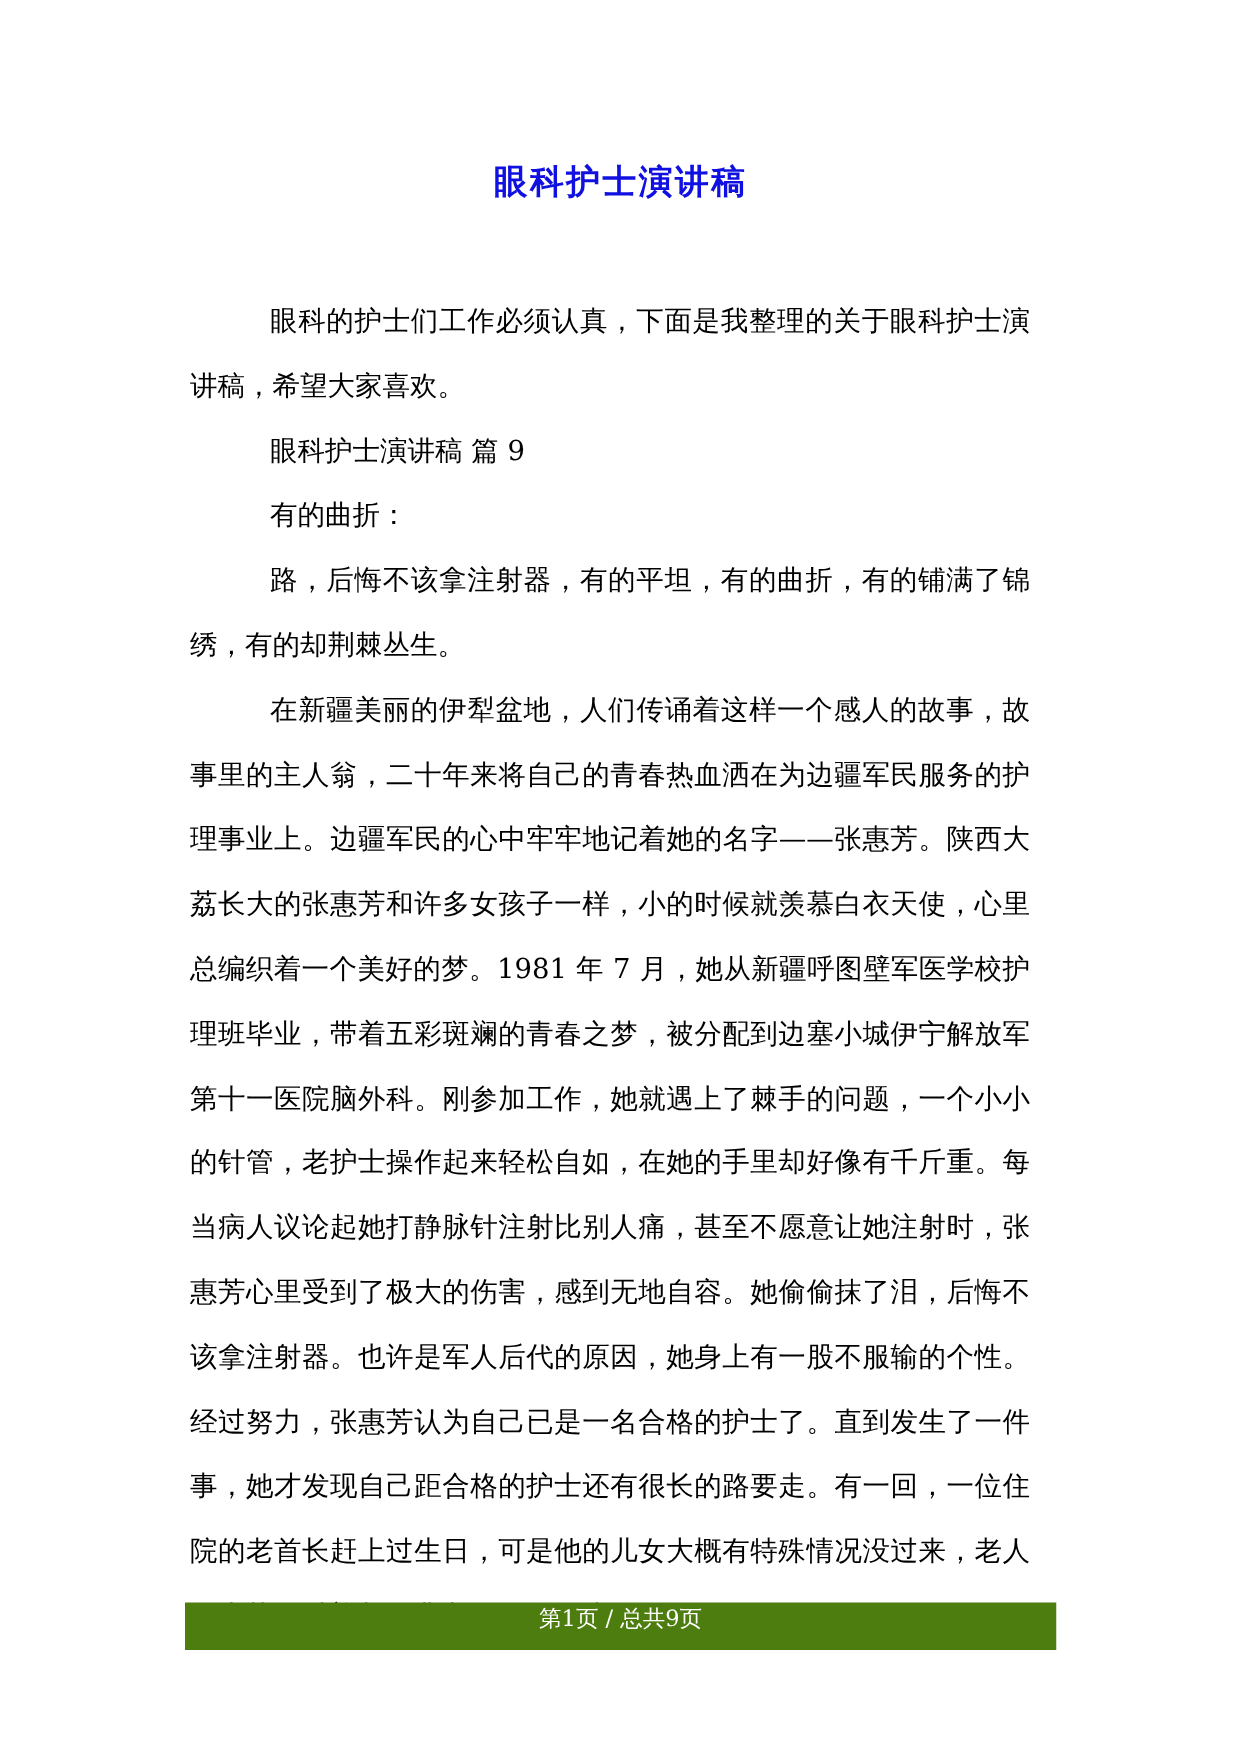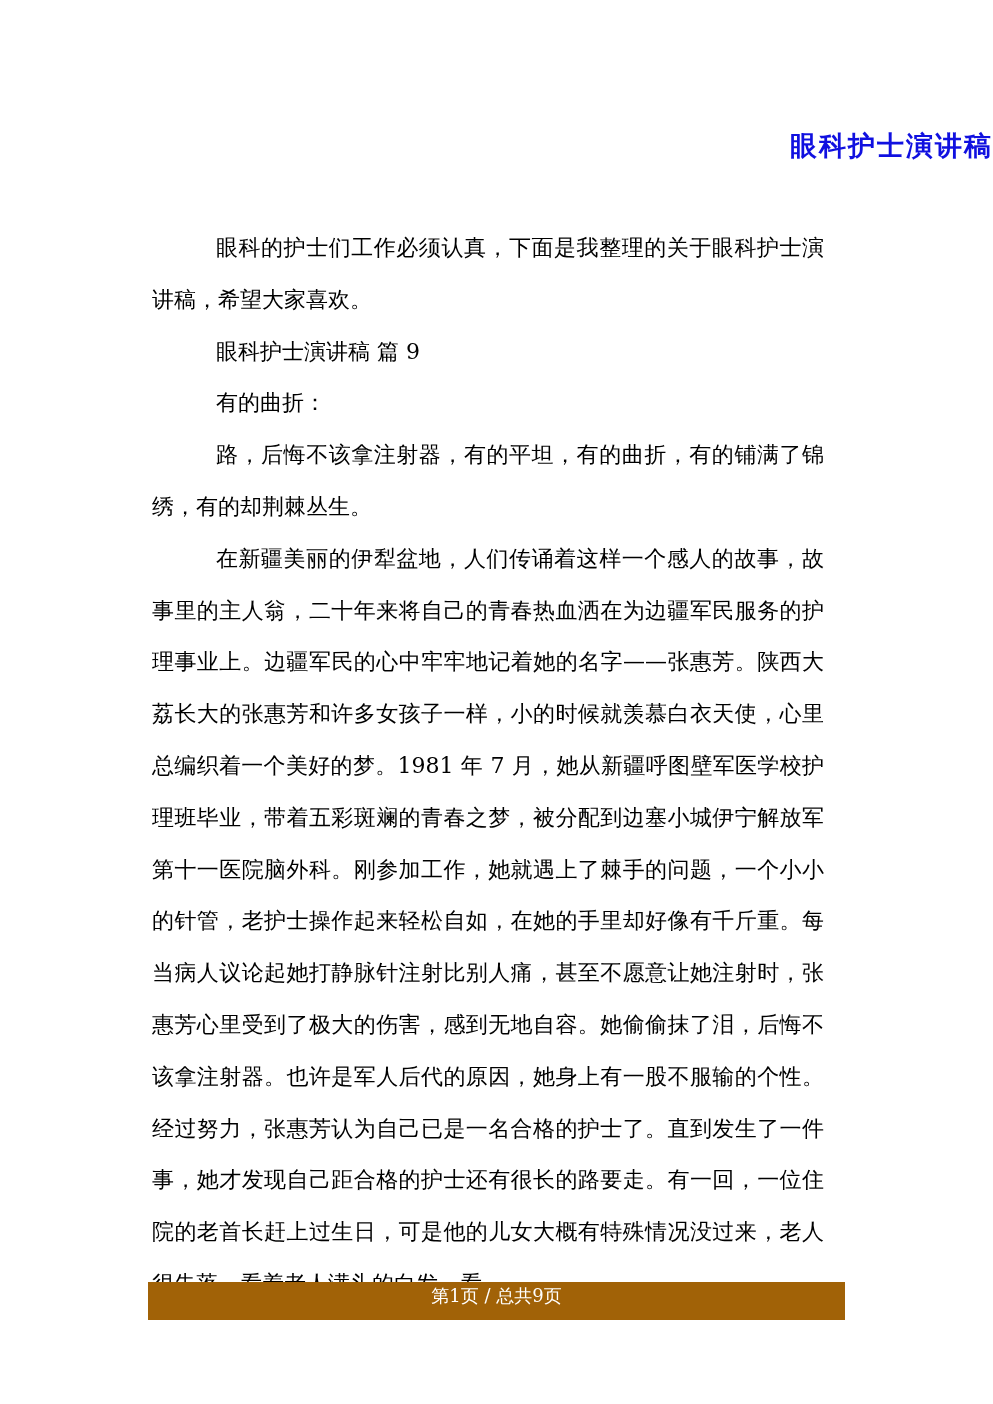"眼科护士演讲稿" .doc-title { text-align: right -> center }
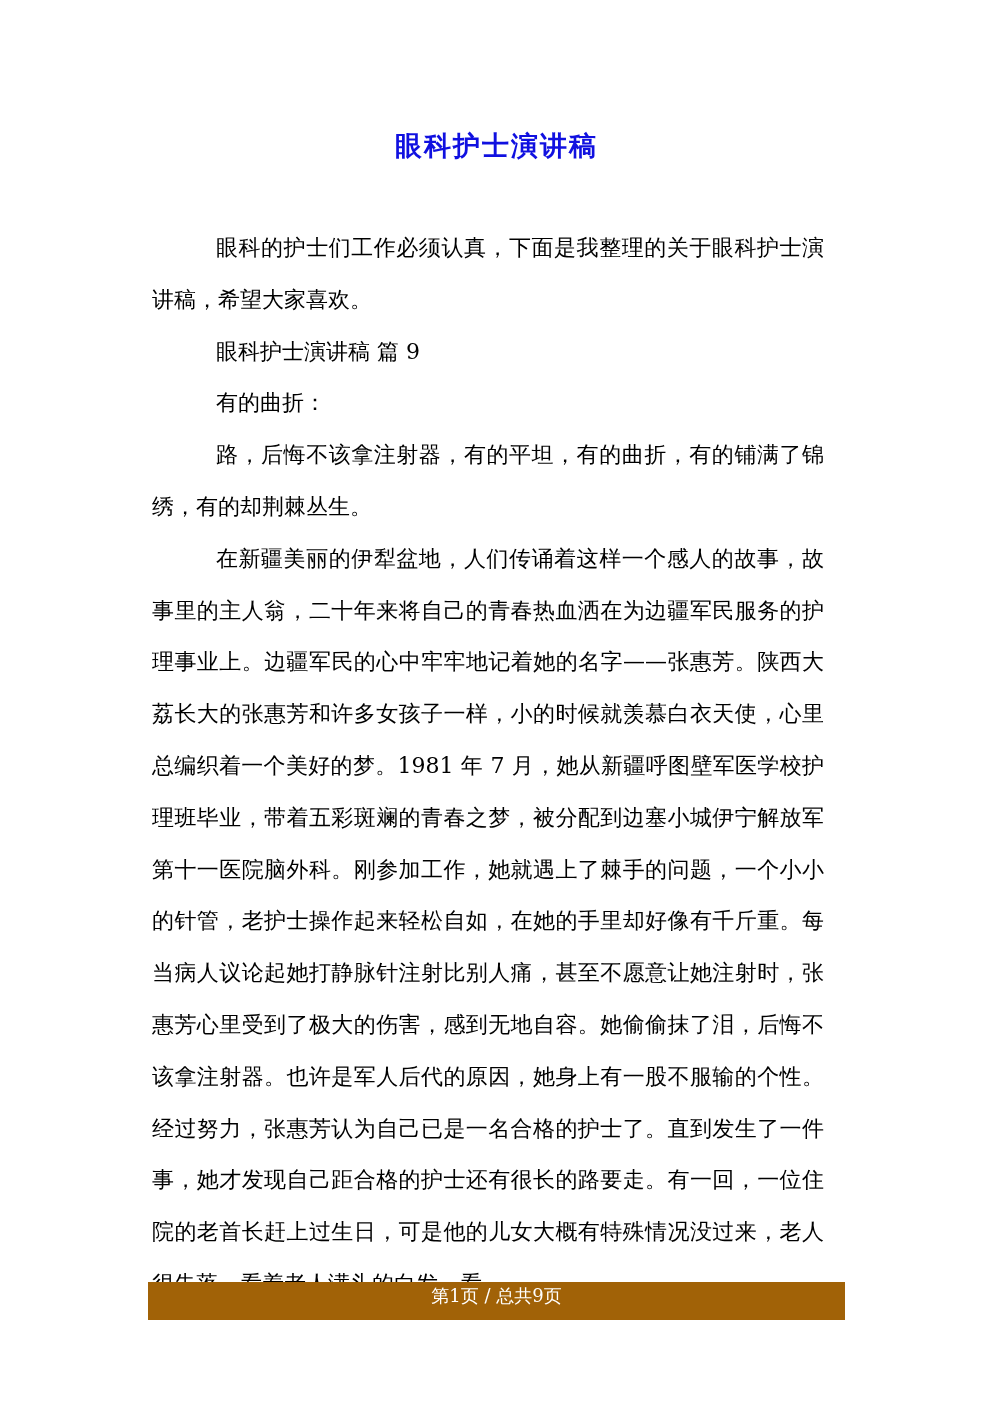"眼科的护士们工作必须认真，下面是我整理的关于眼科护士演讲稿，希望大家喜欢。" .body-text { top: 222px -> 232px }
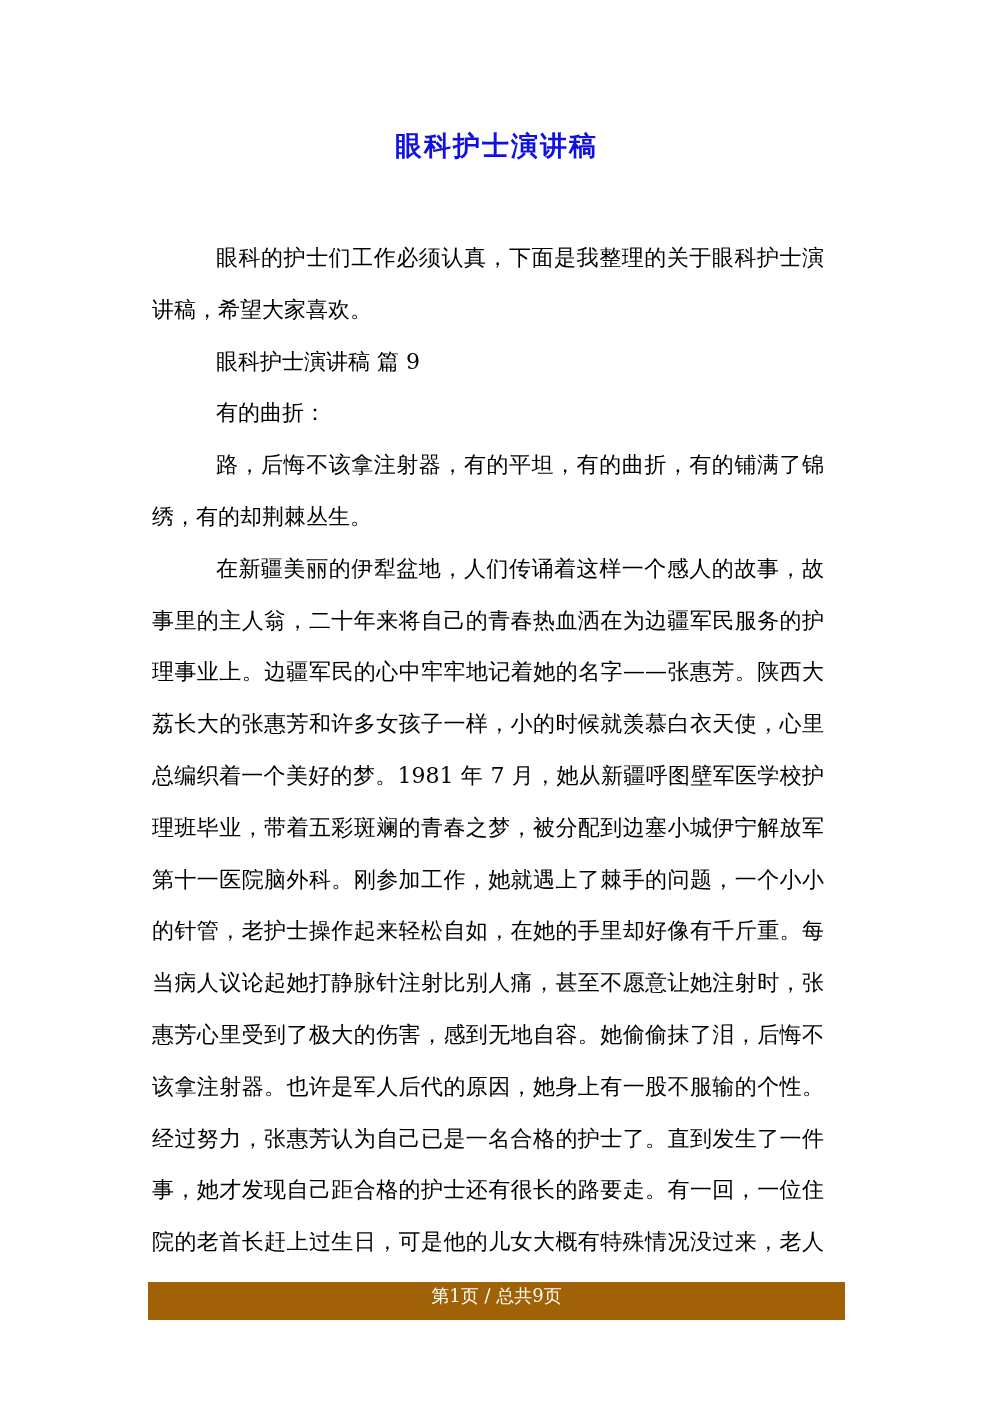"第1页 / 总共9页" .footer-bar { background: #a16207 -> #4d7c0f }
